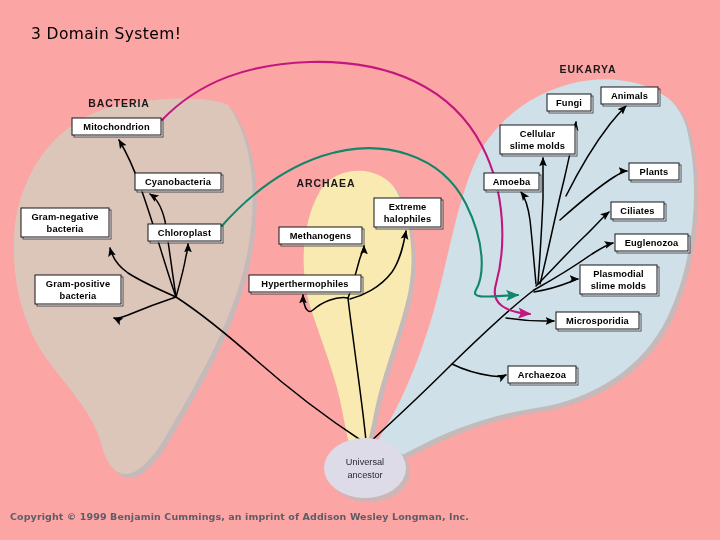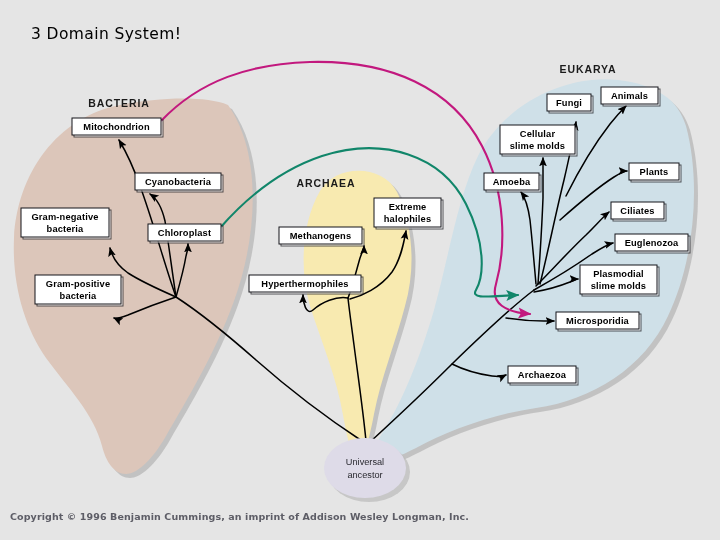"3 Domain System!" #stage { background: #e5e5e5 -> #fca5a5 }
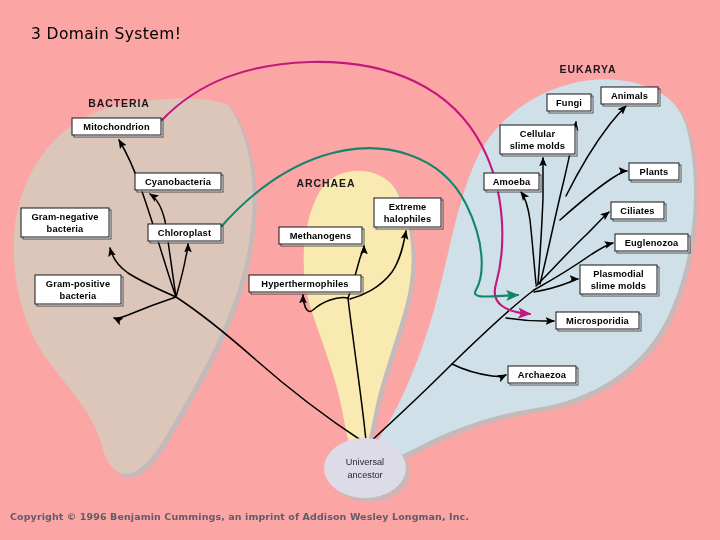"Copyright © 1996 Benjamin Cummings," div { text: 1996 -> 1999 }
